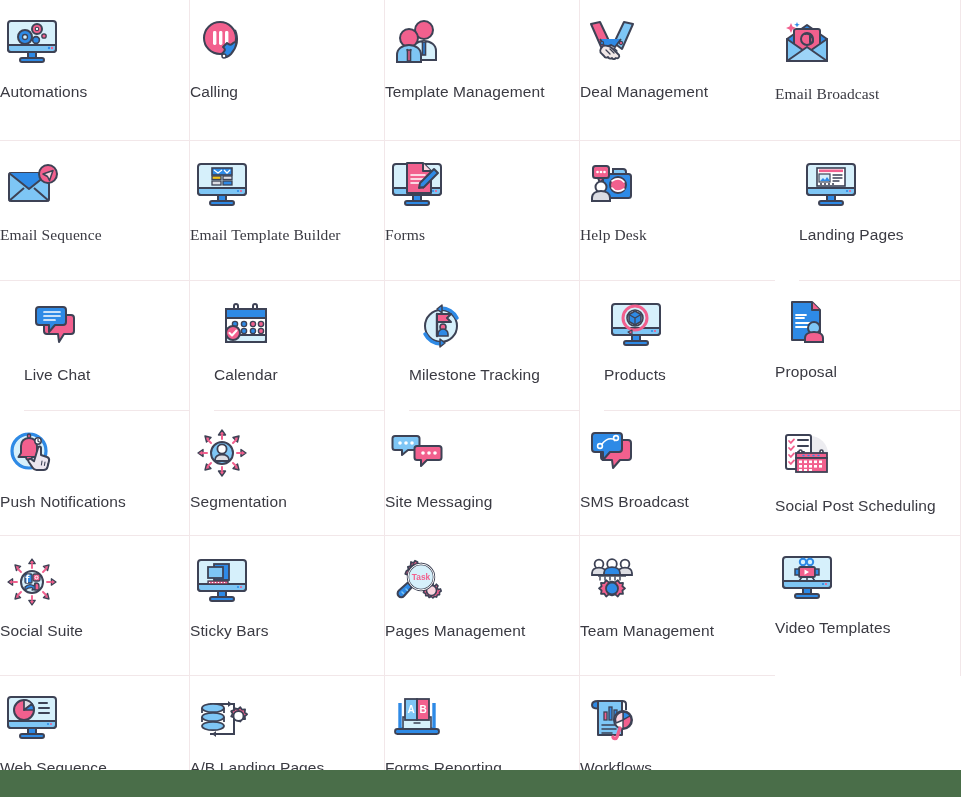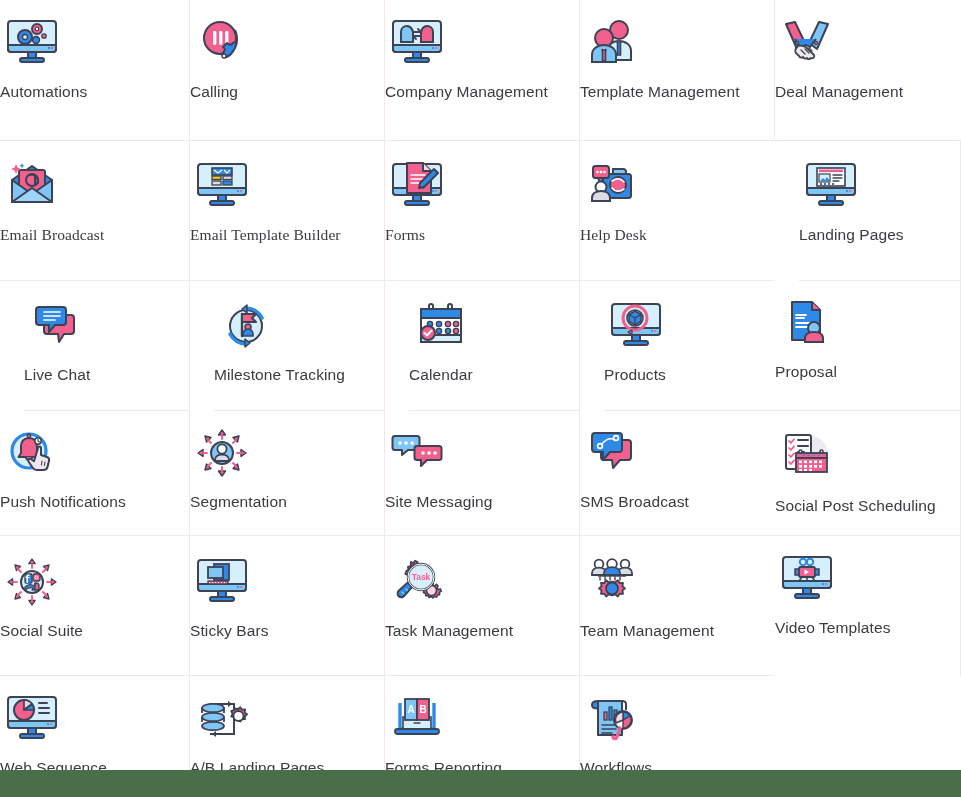"Company Management" div.cell { html: <div> <div> <svg> <rect></rect> <path></path> <rect></rect> <rect></rect> <path></path> <path></path> <path></path> <circle></circle> <circle></circle> </svg> </div> <div>Company Management</div> </div> -> none }
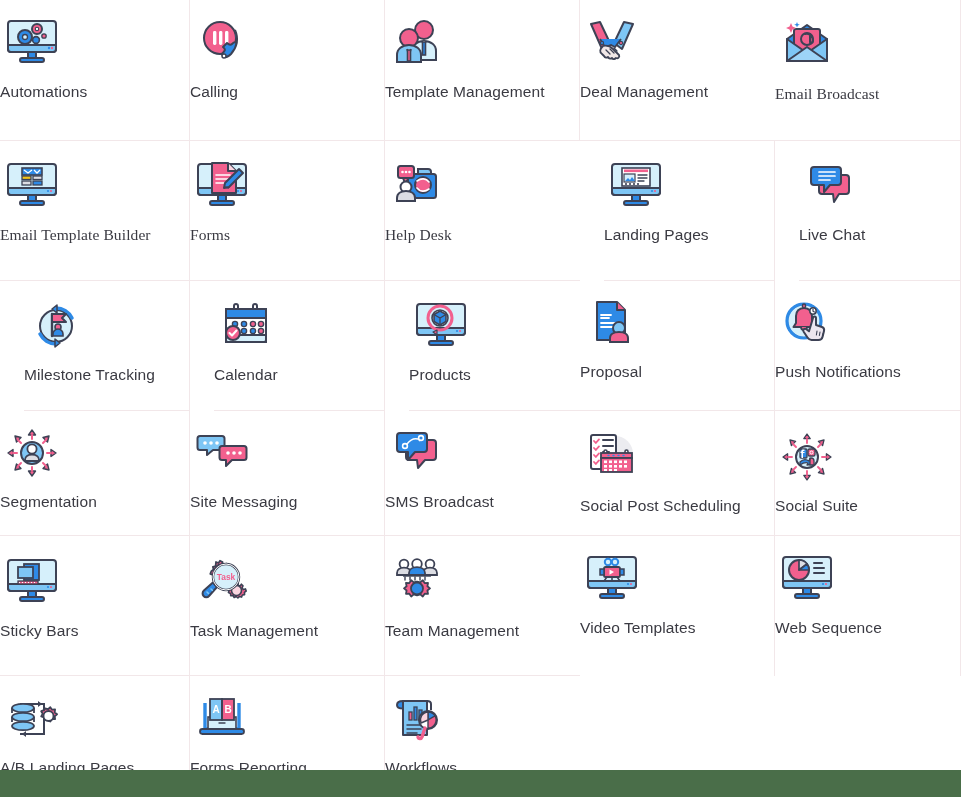"Email Sequence" div.cell { html: none -> <div> <div> <svg> <rect></rect> <path></path> <path></path> <circle></circle> <path></path> </svg> </div> <div>Email Sequence</div> </div> }
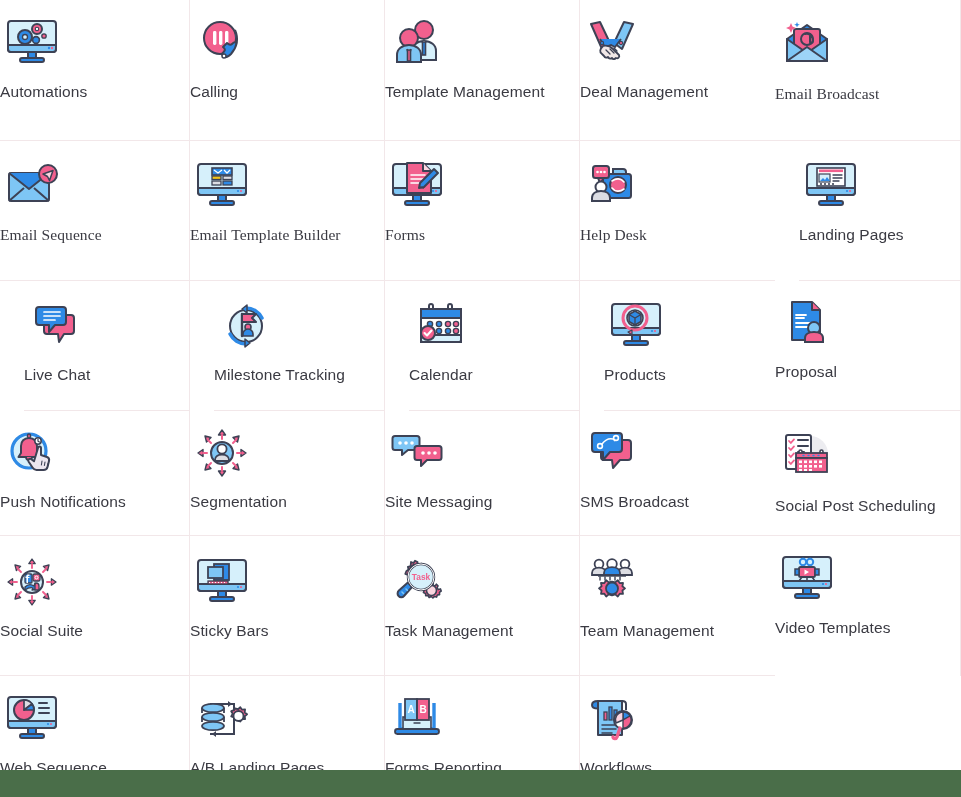"Milestone Tracking" div.cell { order: before "Calendar" -> after "Calendar" }
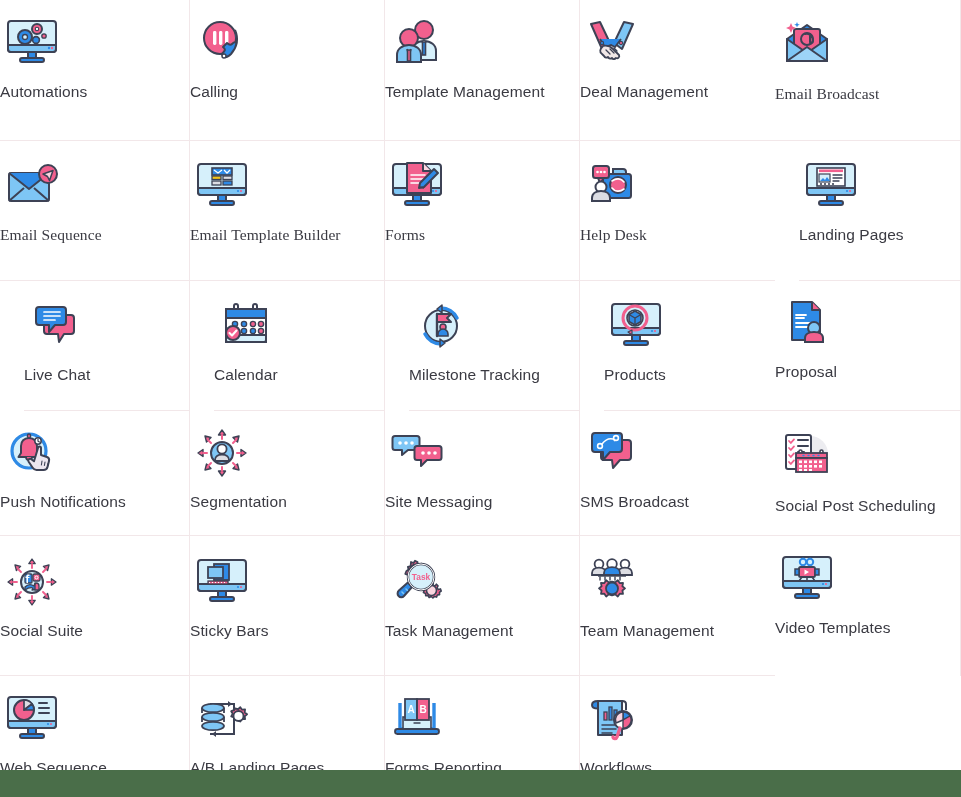"Task Management" div.label { text: Task -> Pages }
